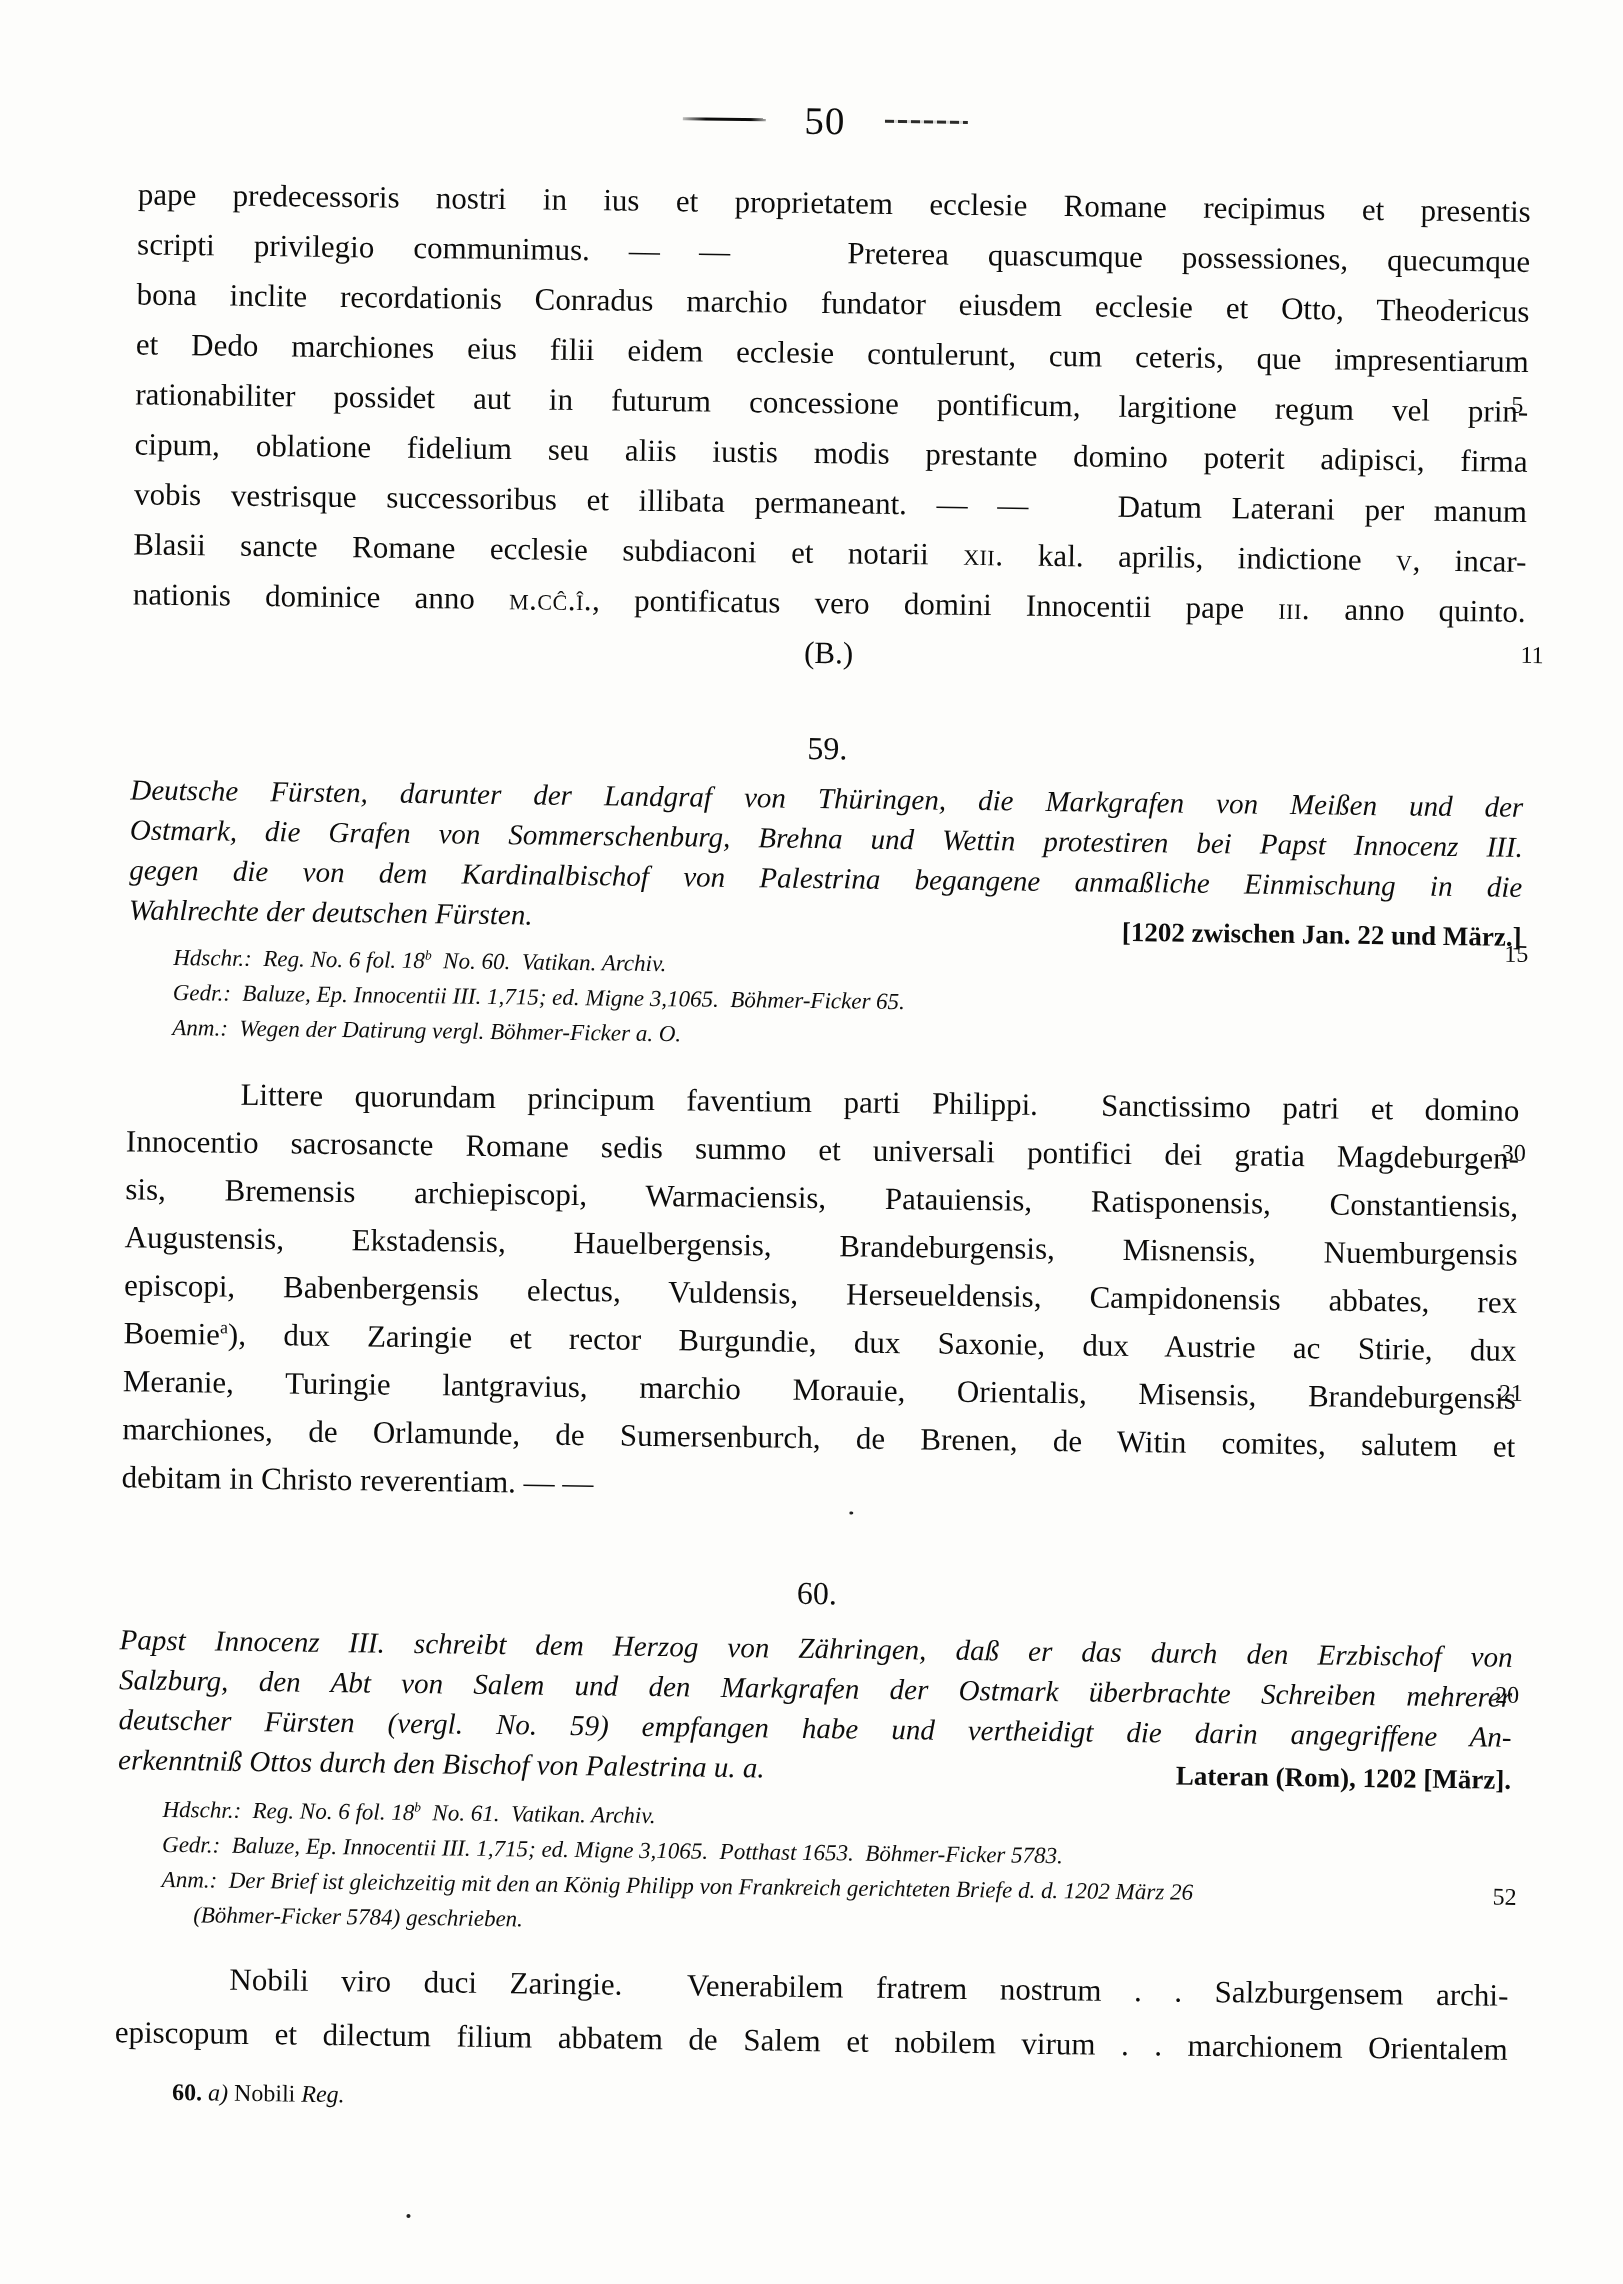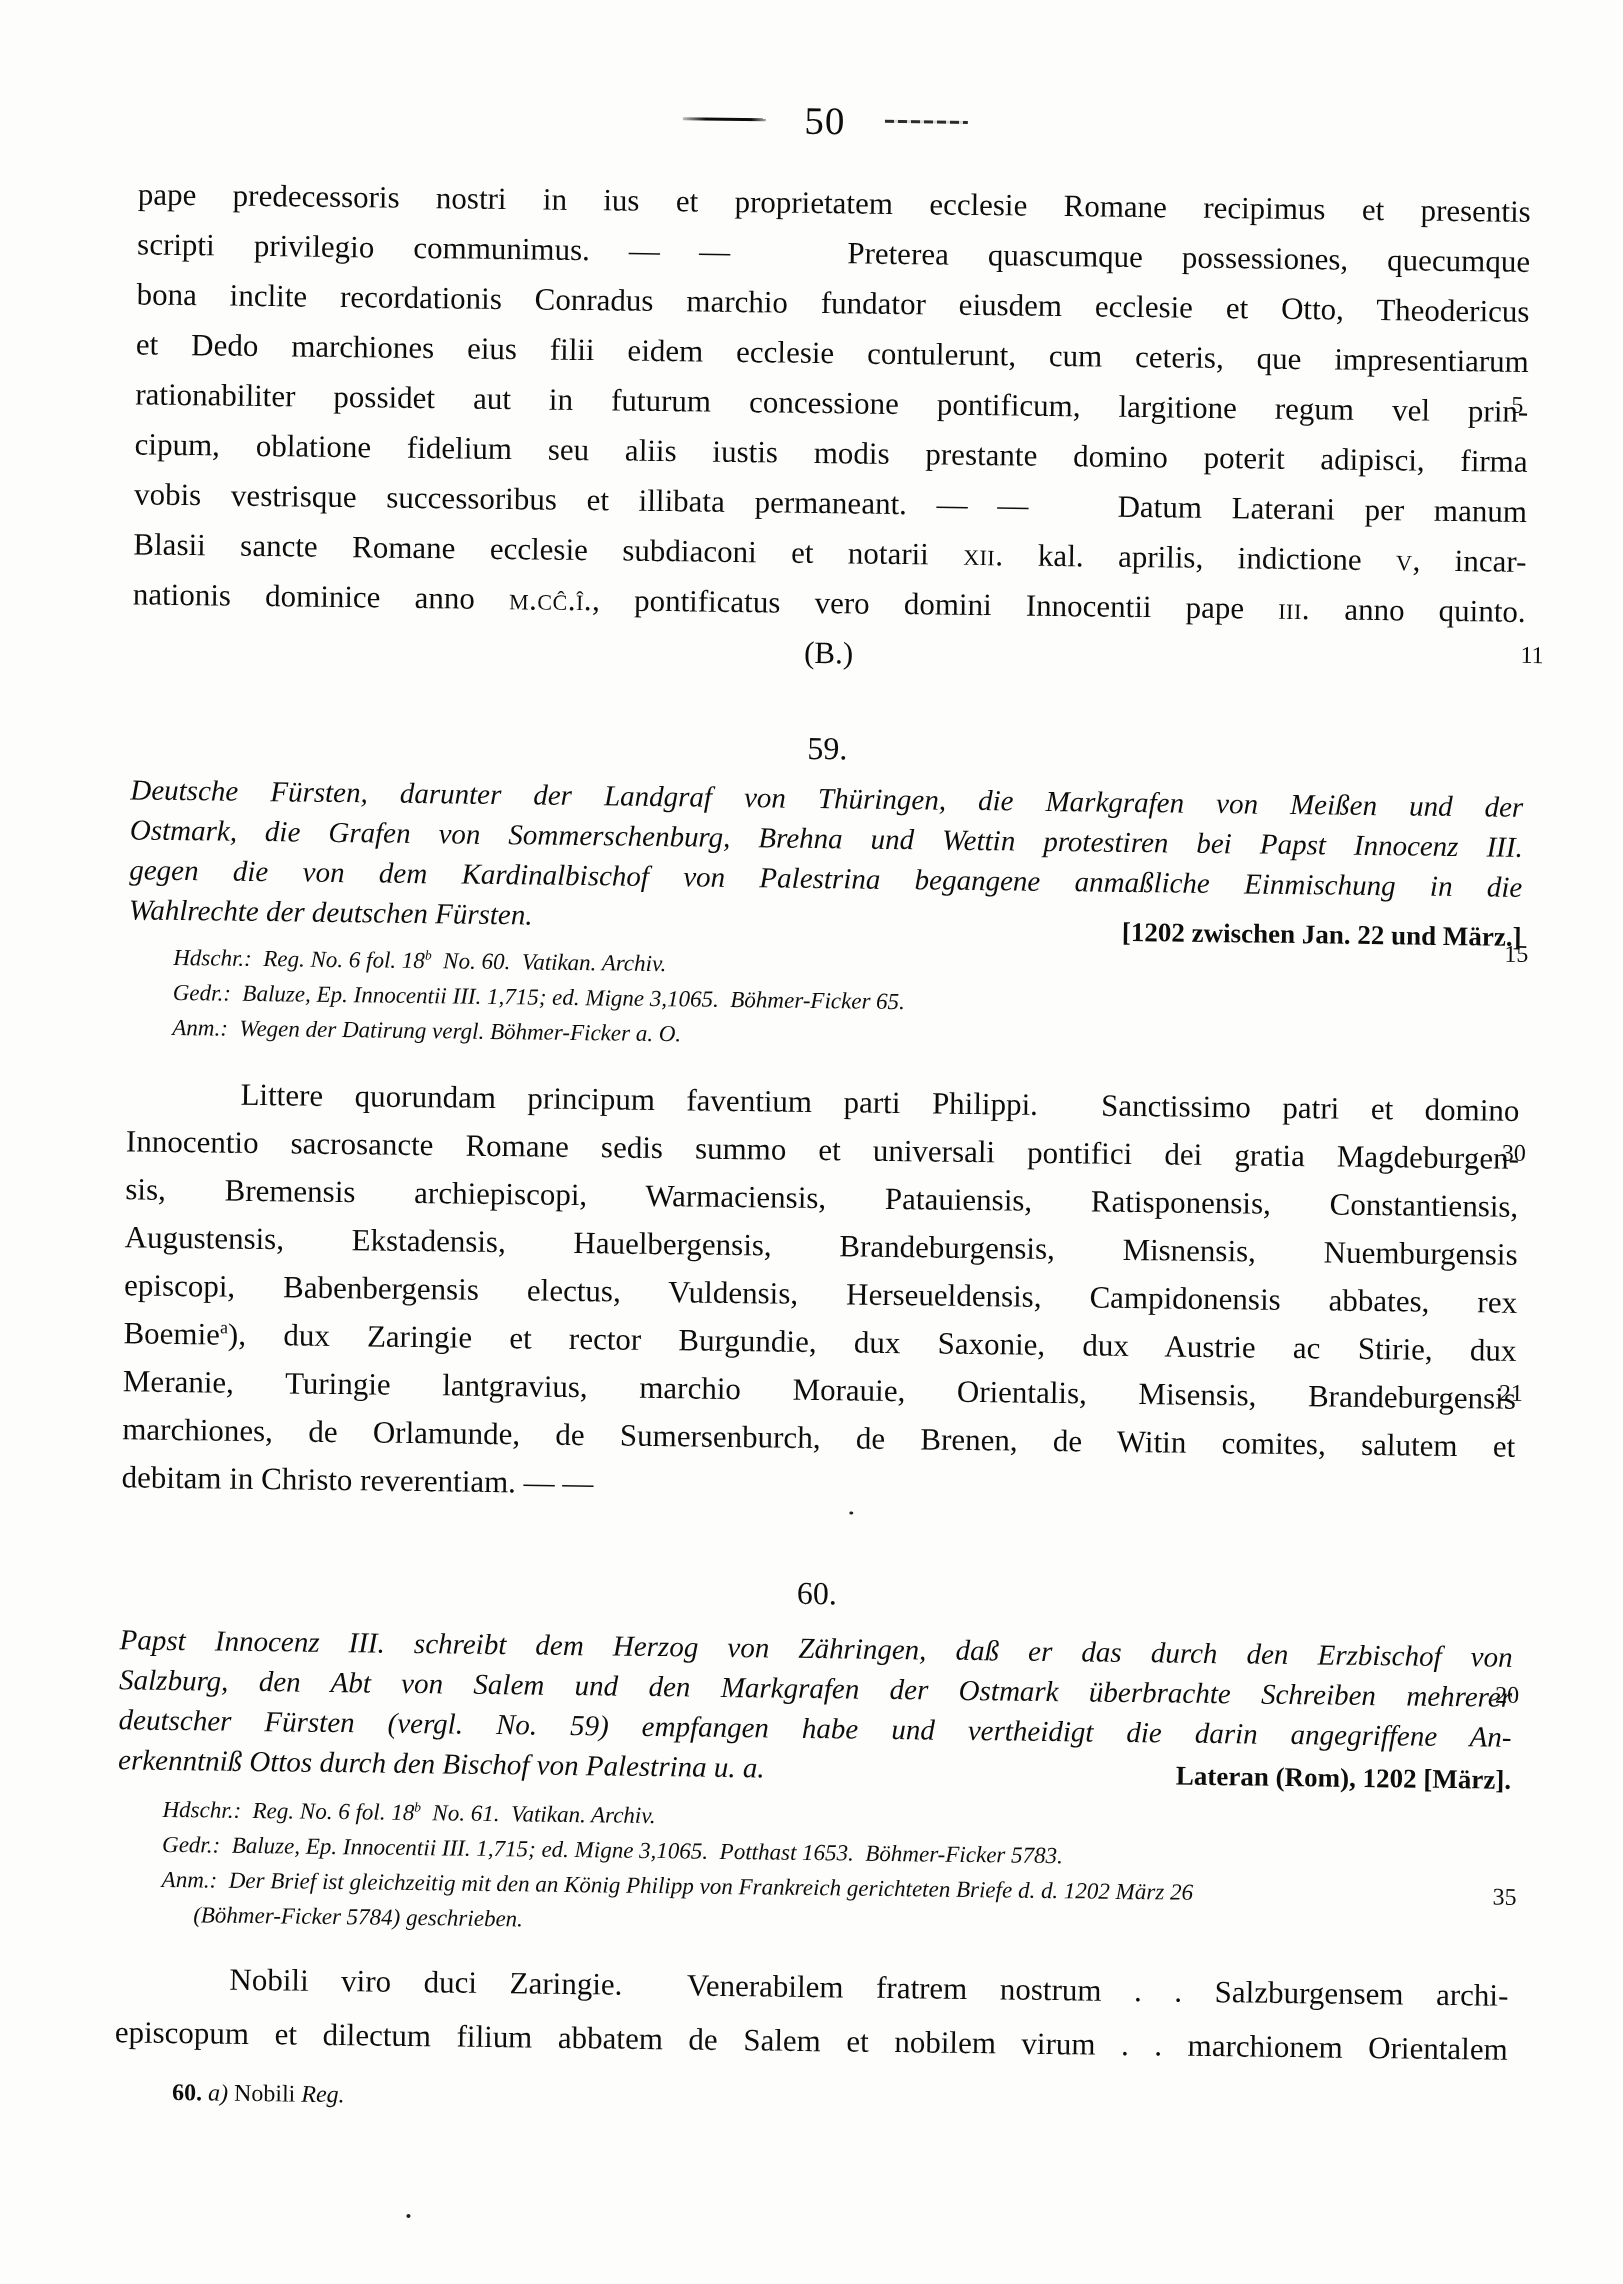"35" span.mnum { text: 35 -> 52 }
